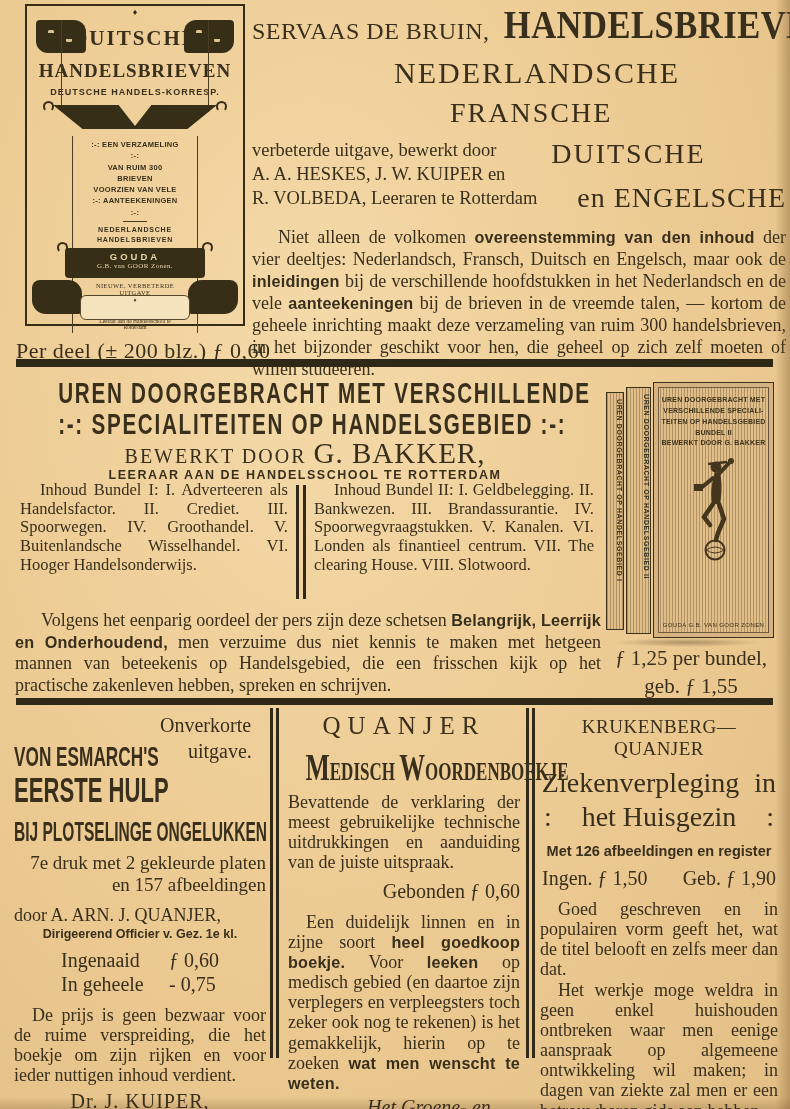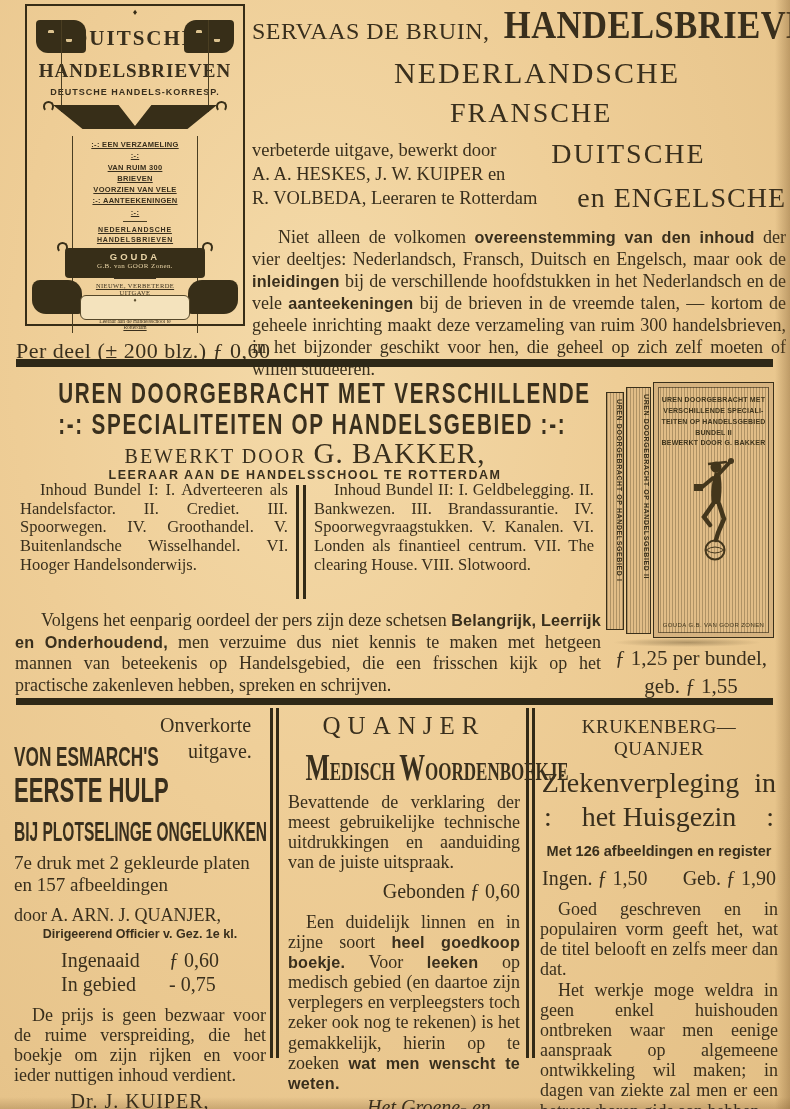":-: EEN VERZAMELING :-:" .c-mid { text-decoration: underline -> none }
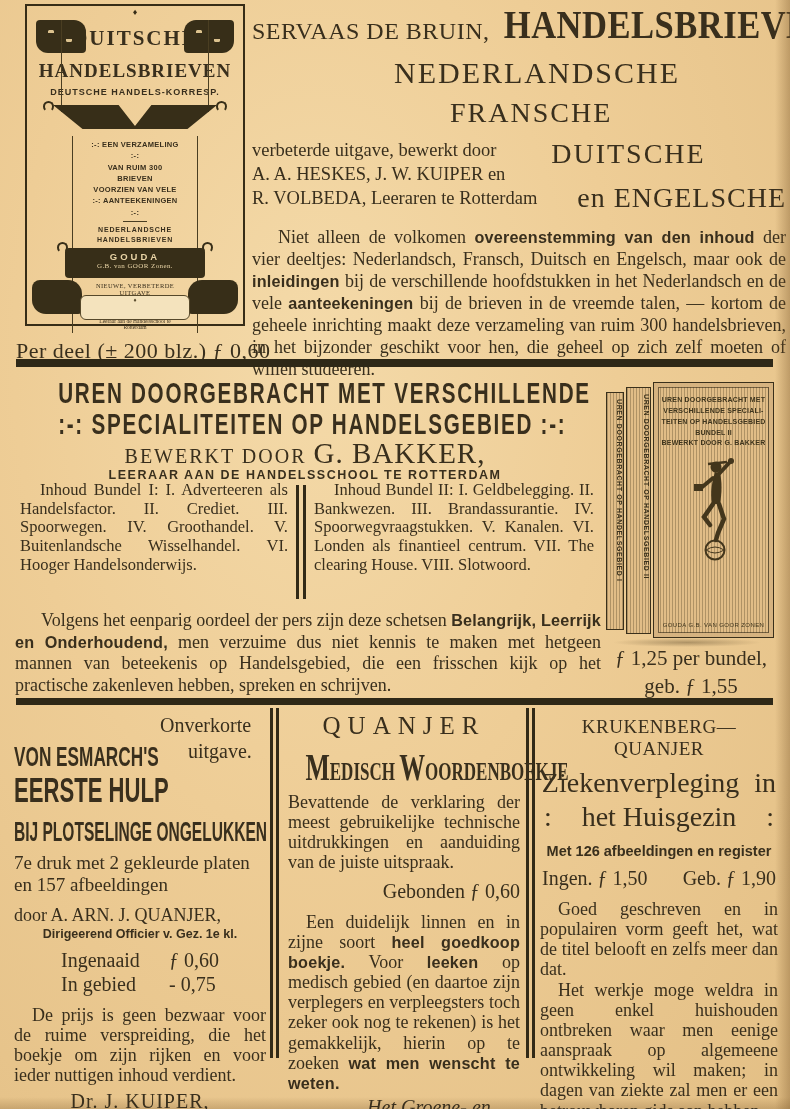"7e druk met 2 gekleurde" .c1-sub { text-align: left -> right }
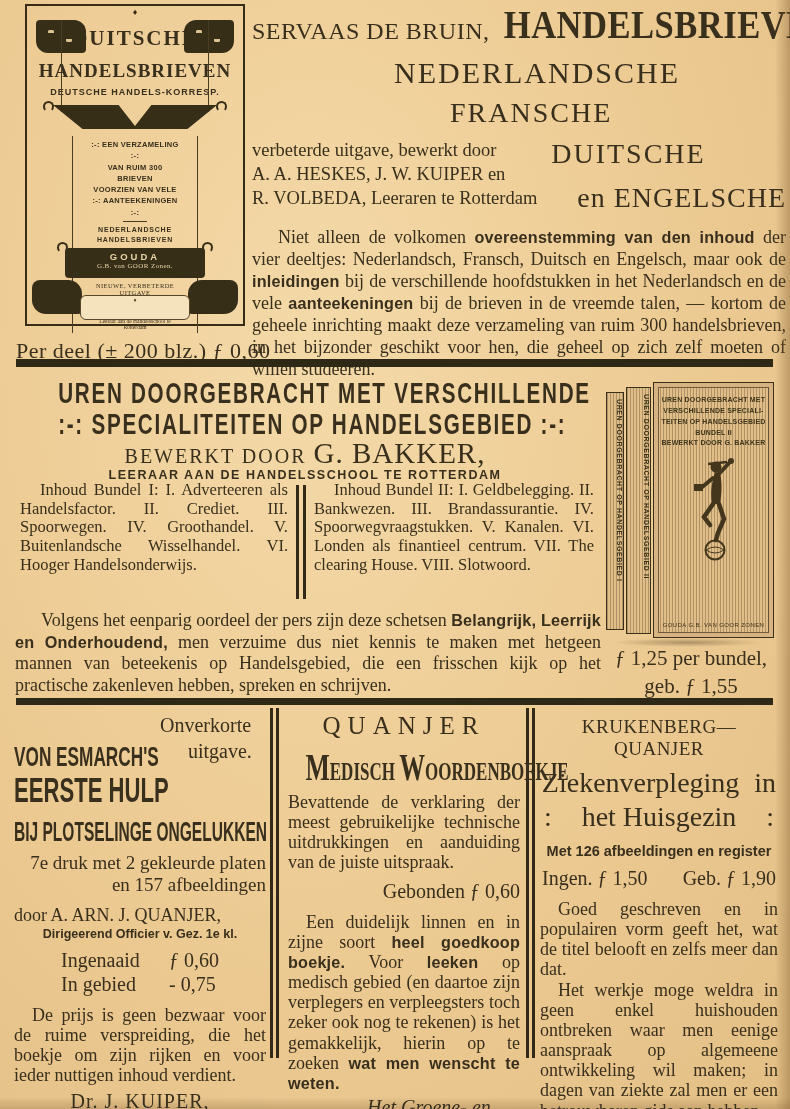"In gebied" span.lab { text: gebied -> geheele }
